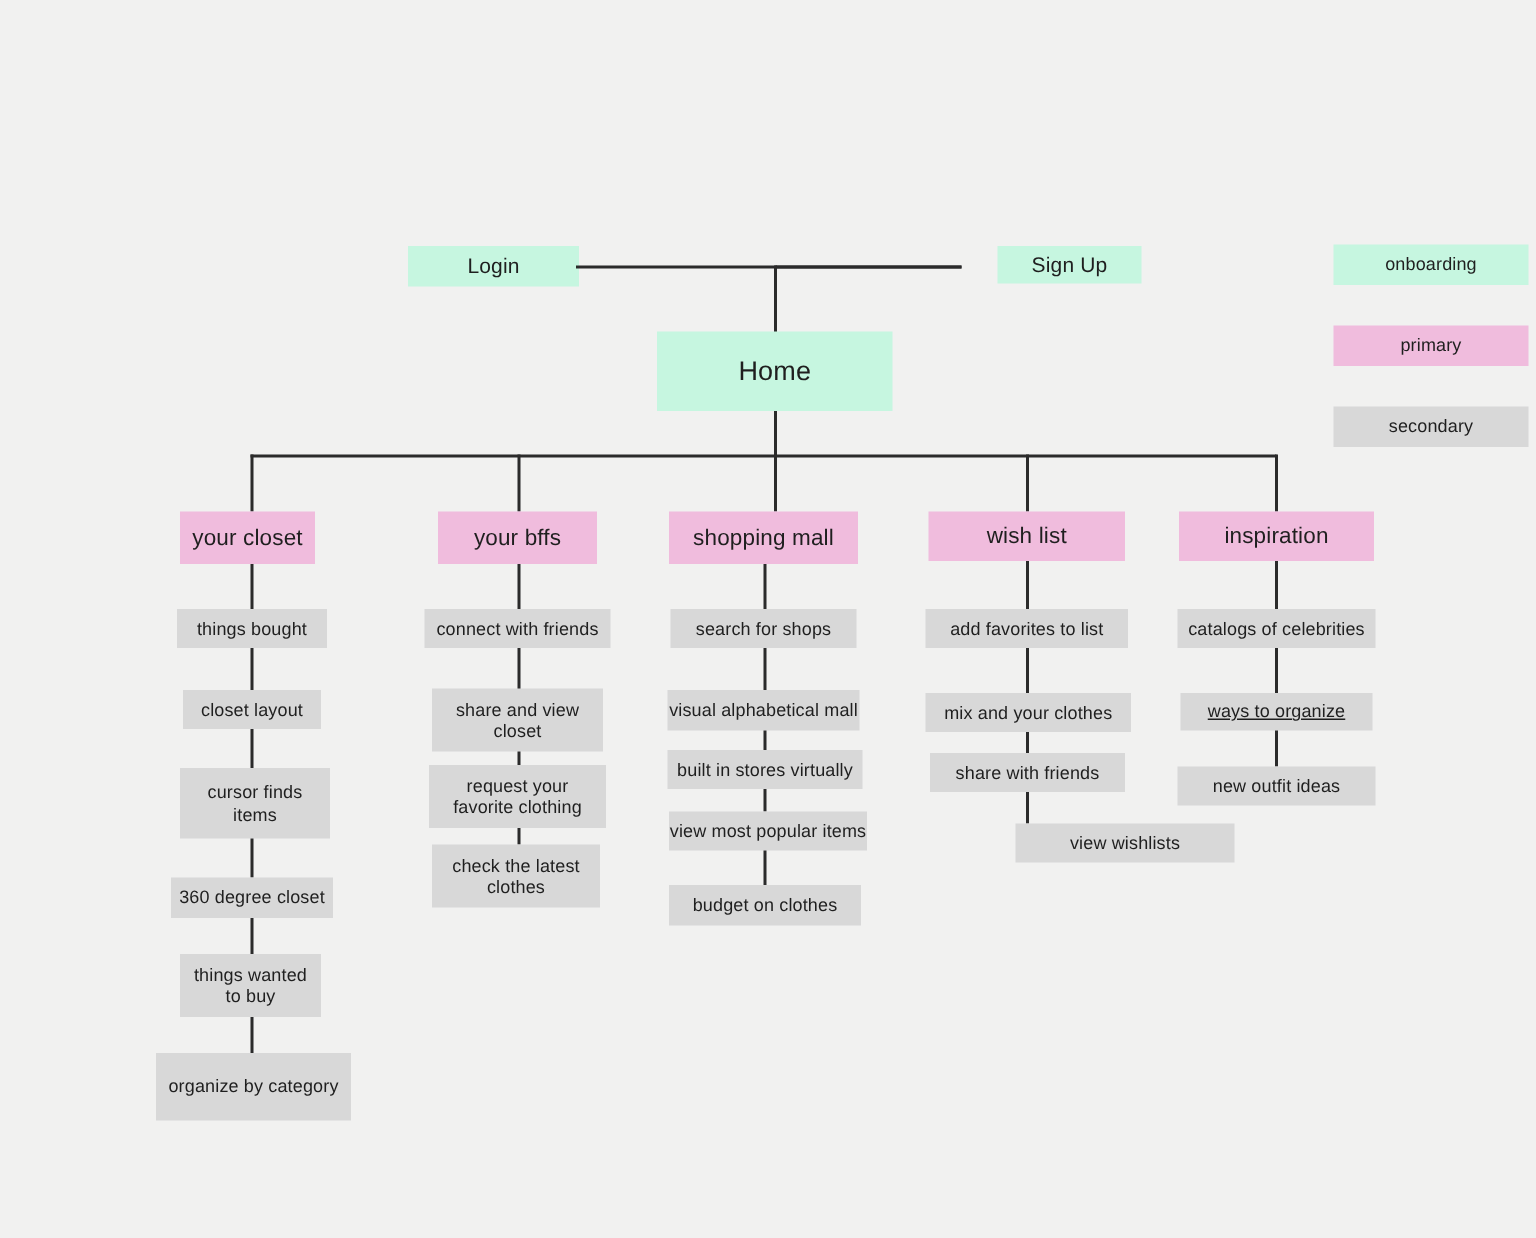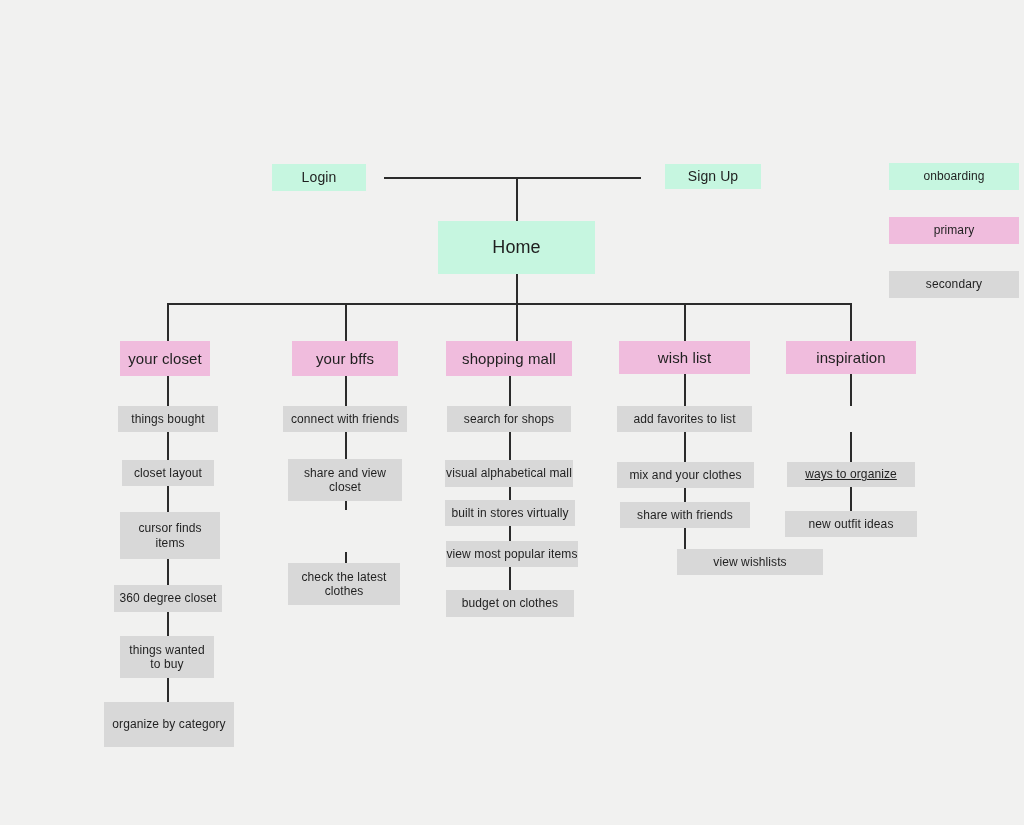"Login" div.node { width: 94px -> 114px }
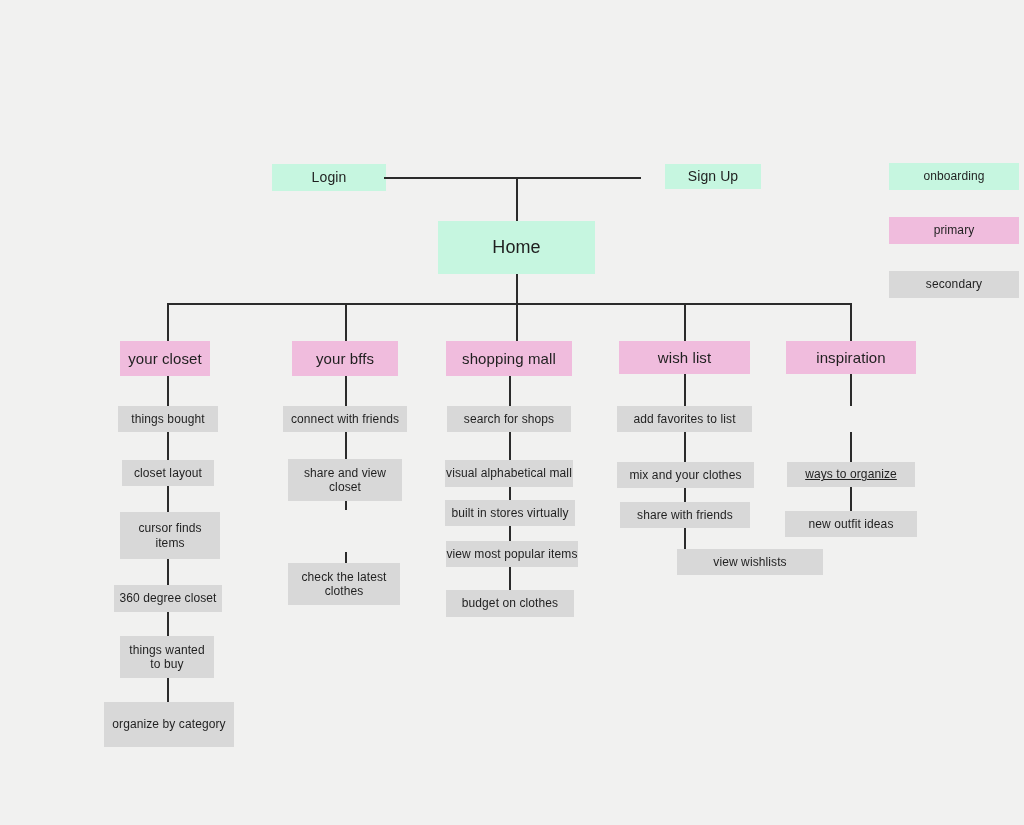"catalogs of celebrities" div.node { html: none -> <div>catalogs of celebrities</div> }
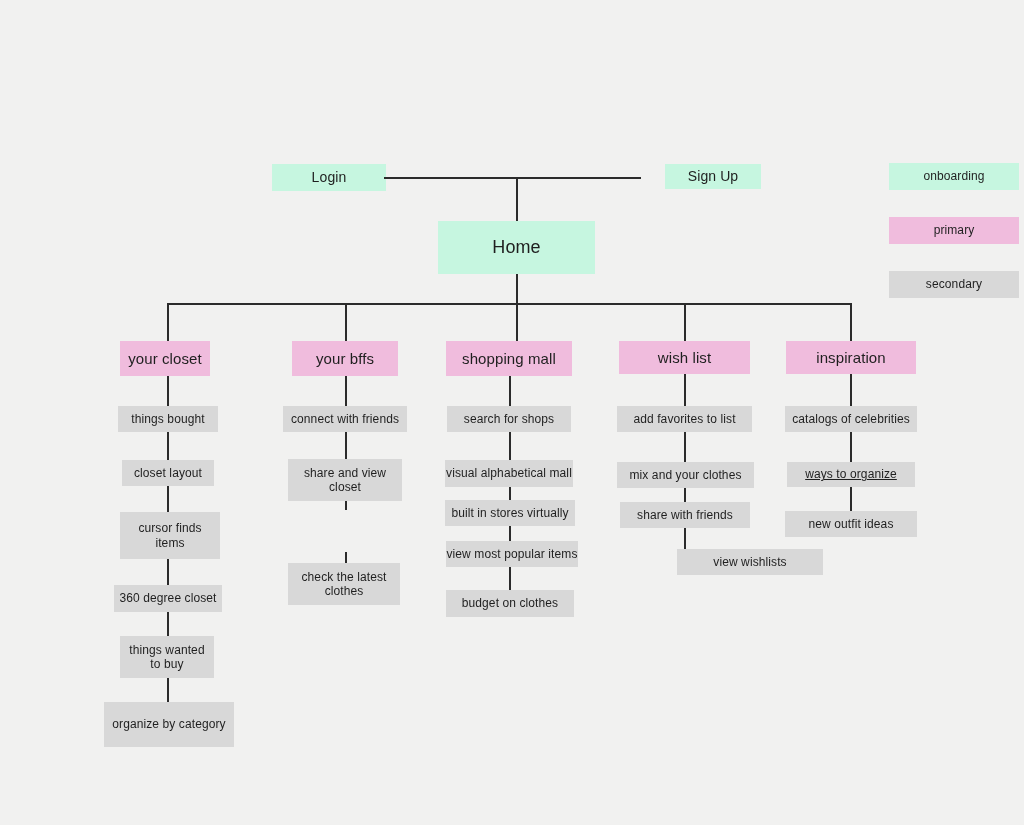"request your" div.node { html: none -> <div>request your favorite clothing</div> }
